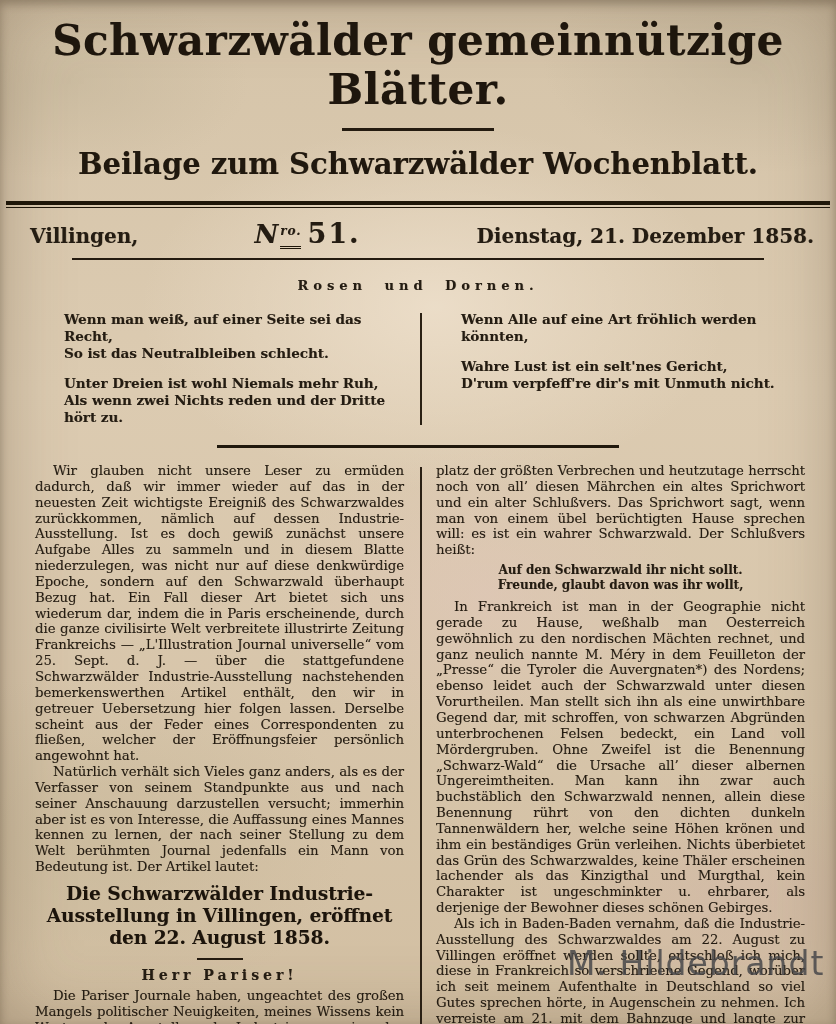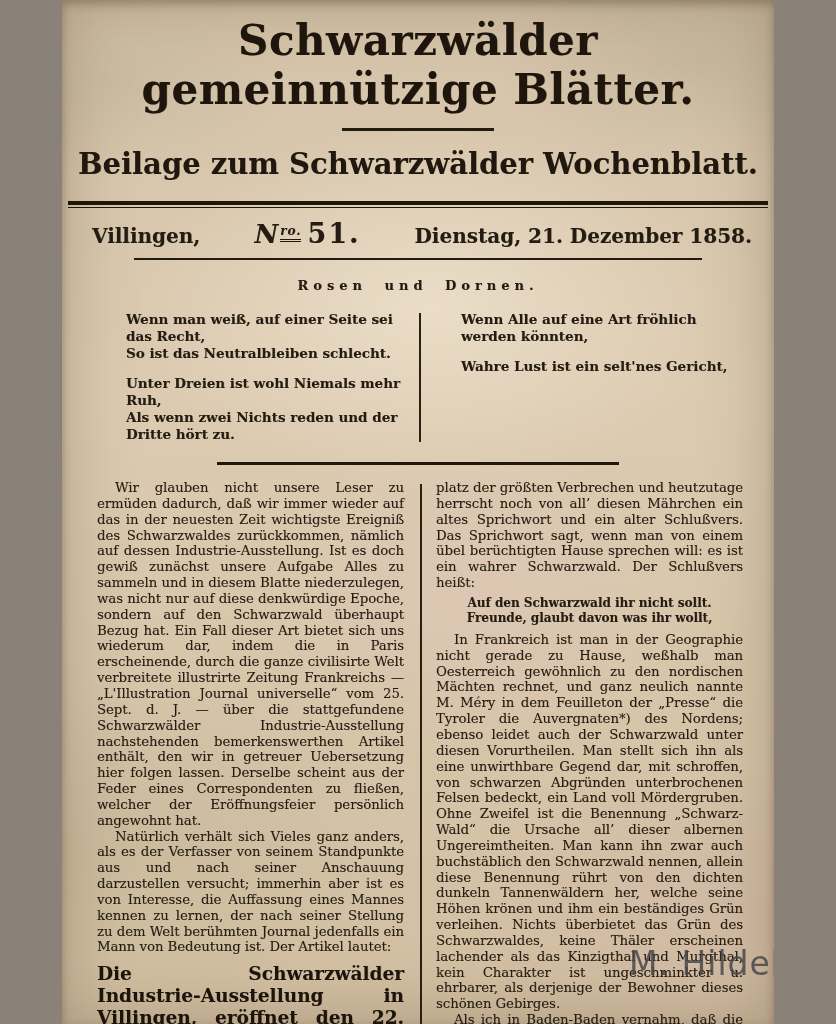"Schwarzwälder gemeinnützige Blätter." .page { width: 712px -> 836px }
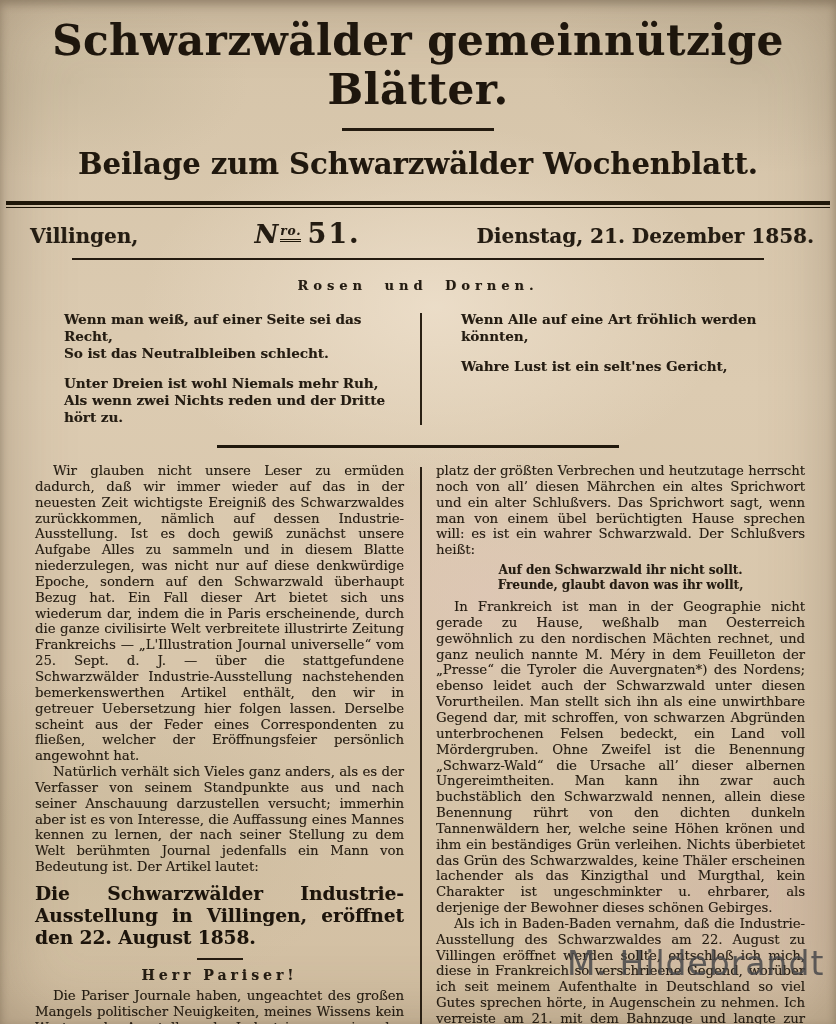"ro." .issue .sup { padding-bottom: 1px -> 8px }
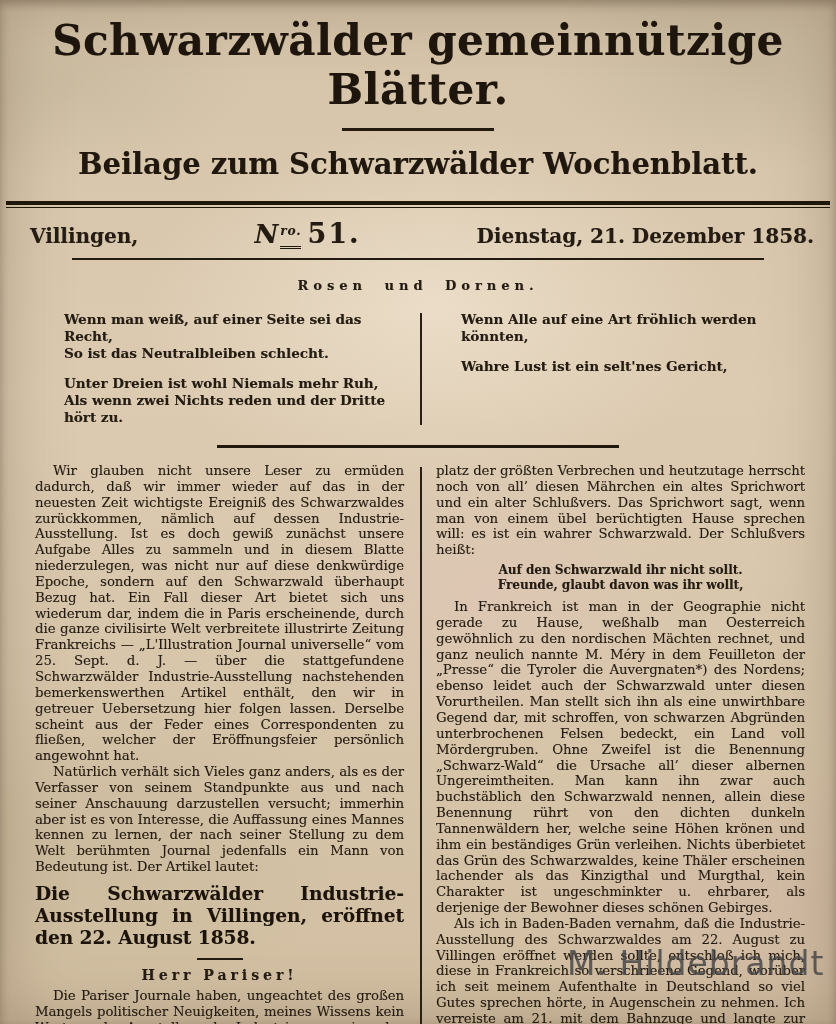"D'rum verpfeff're dir's mit Unmuth" span.vline { html: none -> <span>D'rum verpfeff're dir's mit Unmuth nicht.</span> }
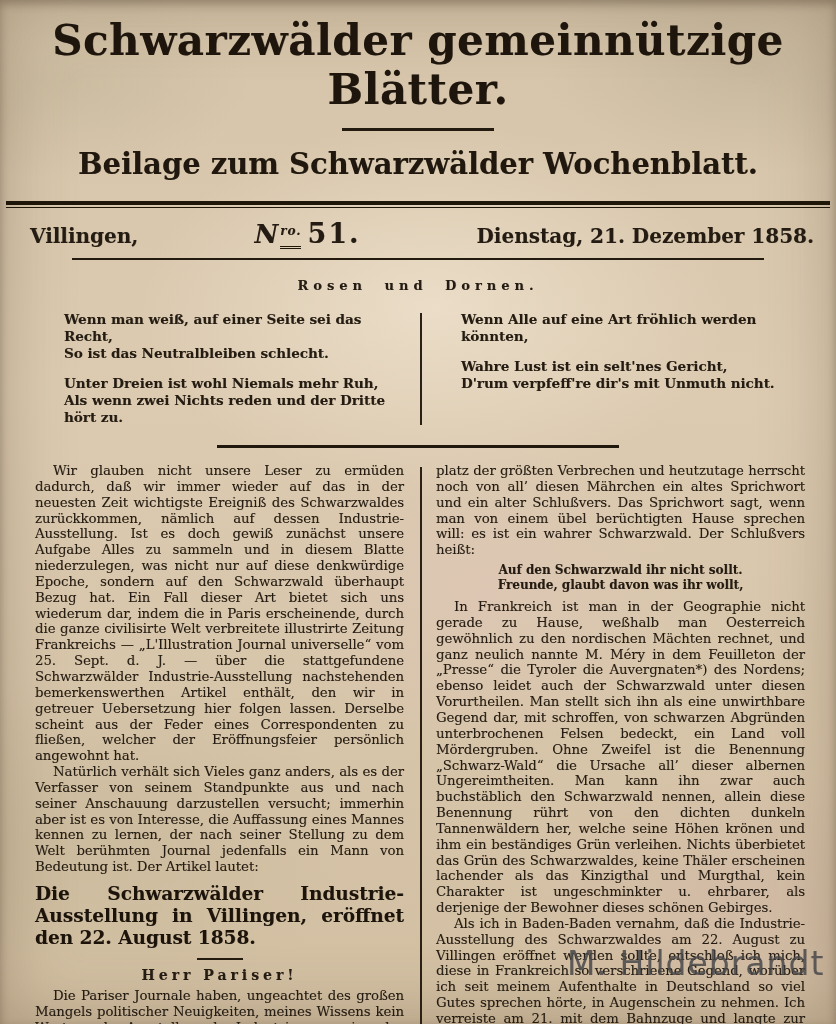"Die Schwarzwälder Industrie-Ausstellung" .article-heading { text-align: none -> center }
